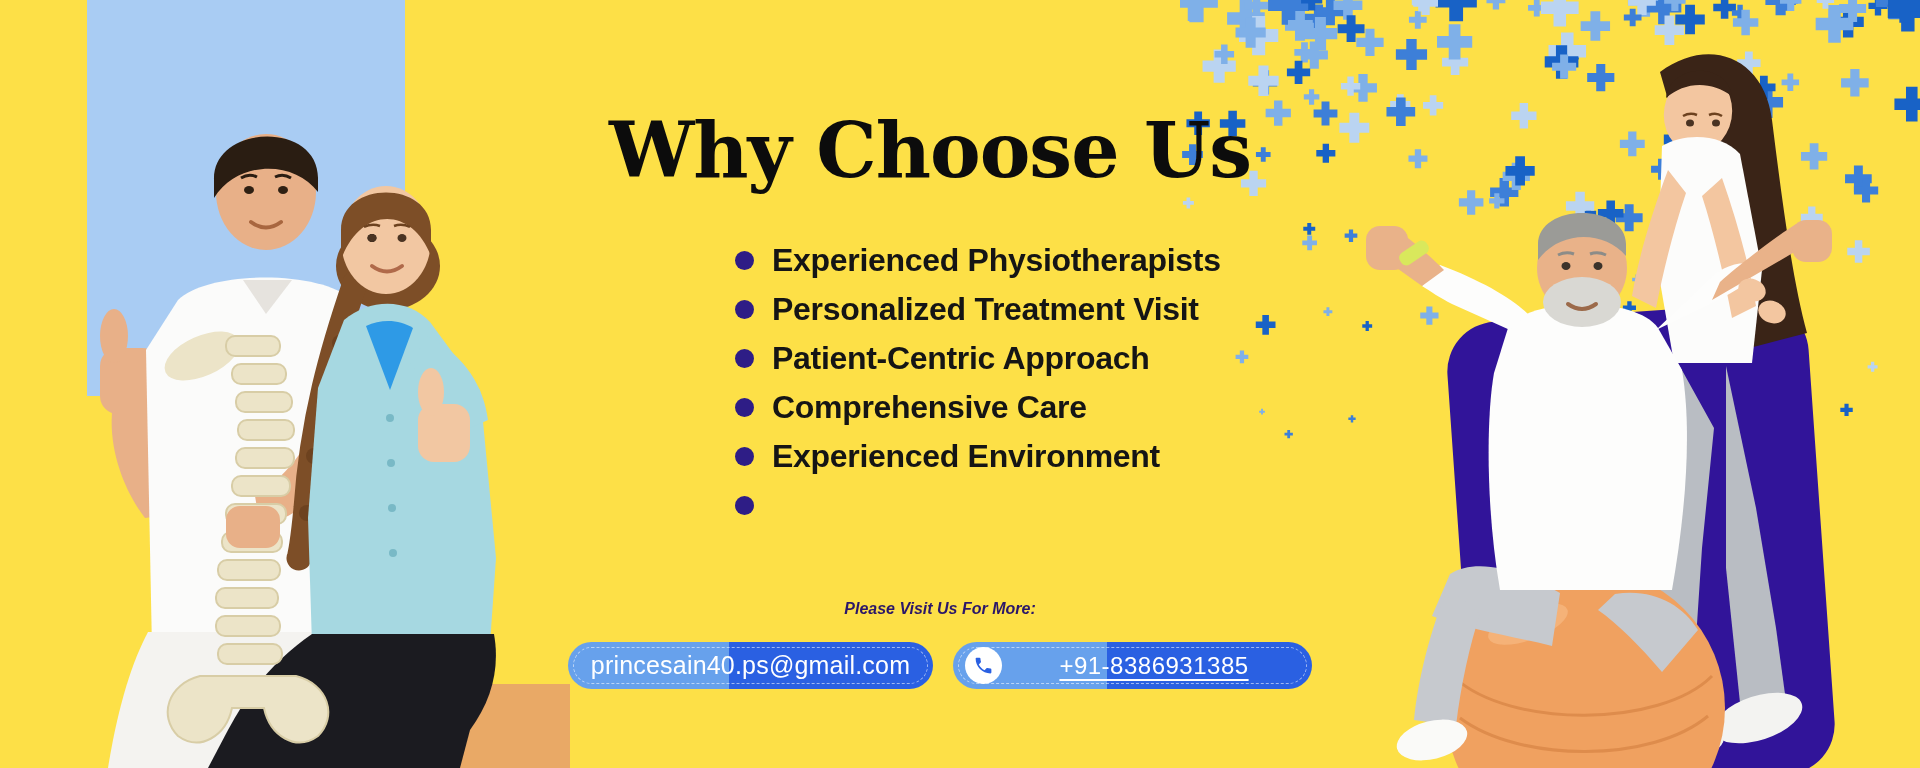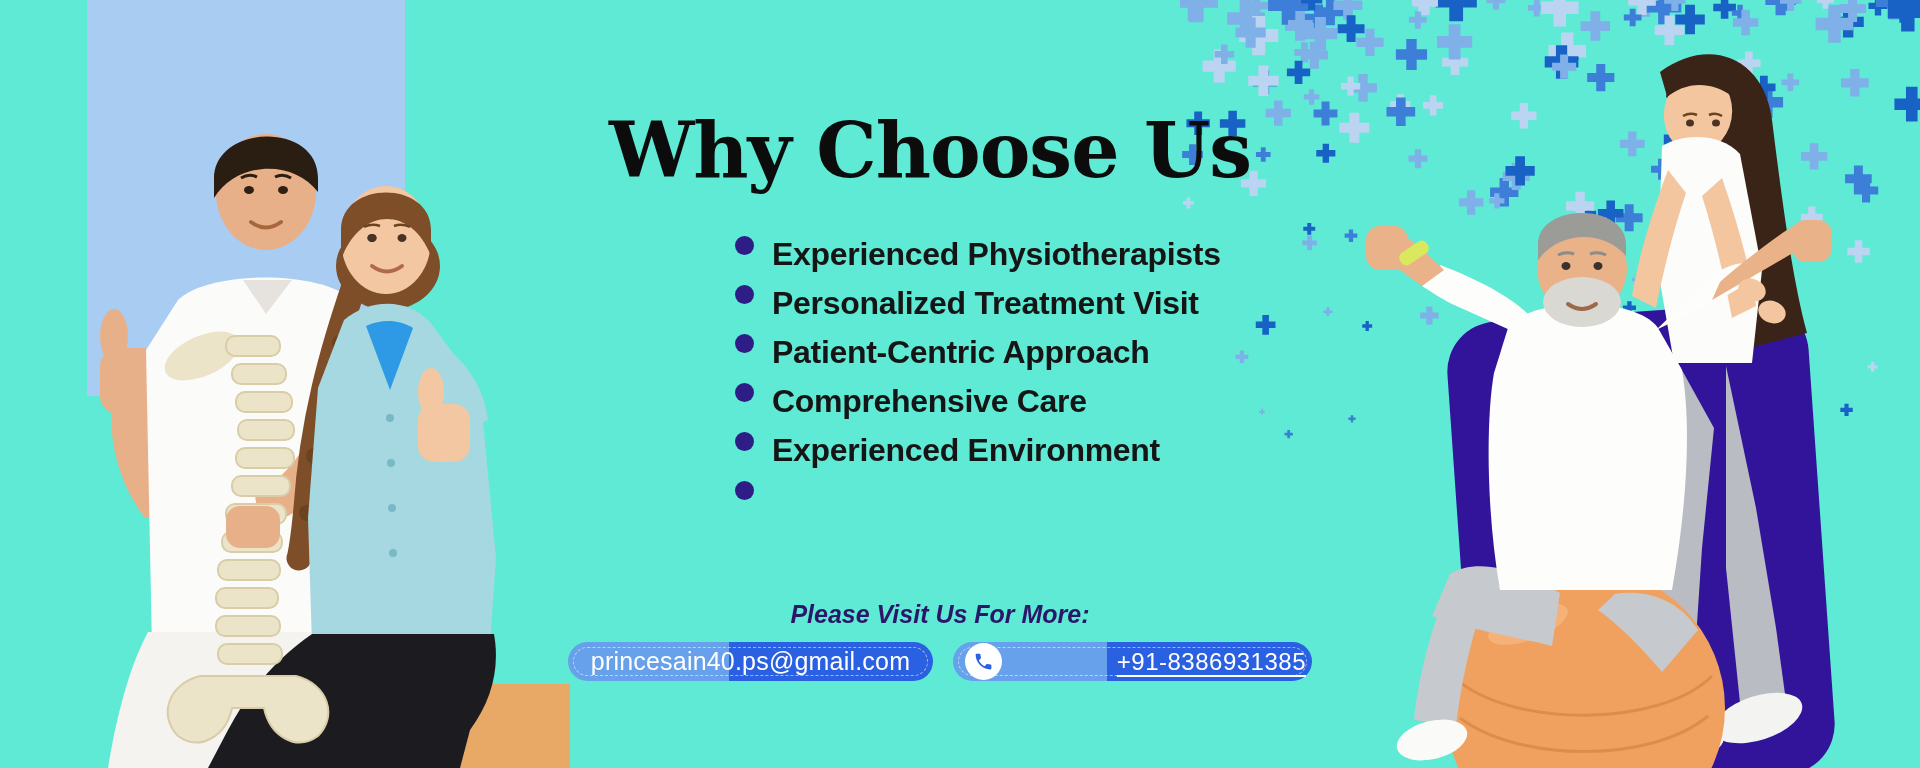"Why Choose Us" .canvas { background: #5eead4 -> #fde047 }
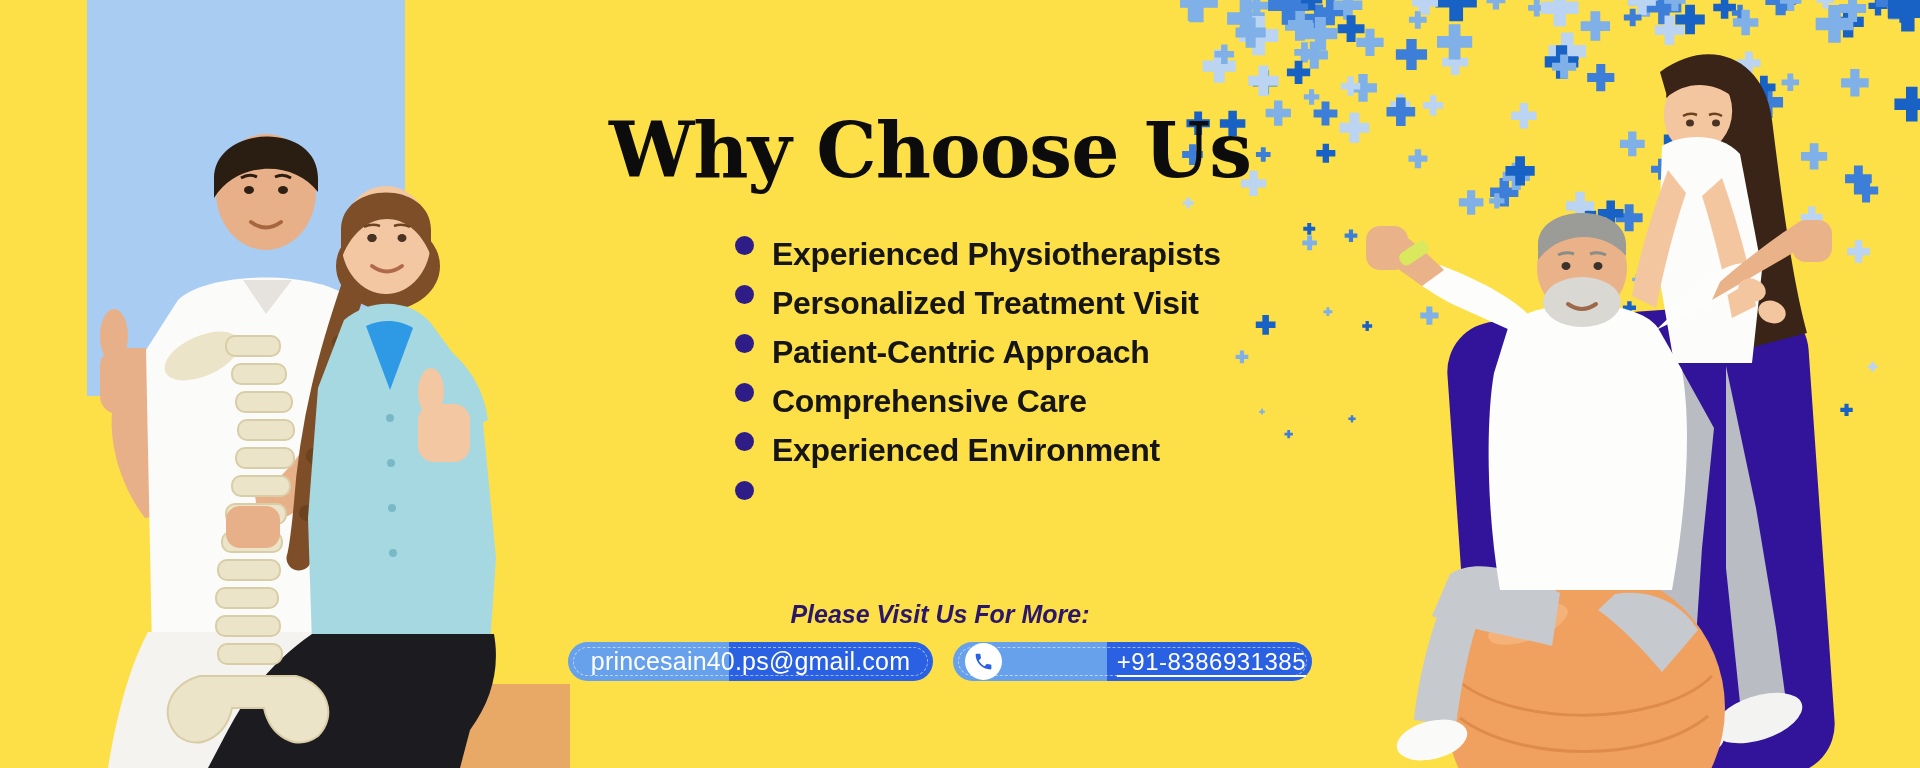"Experienced Physiotherapists" ul.features li { align-items: none -> center }
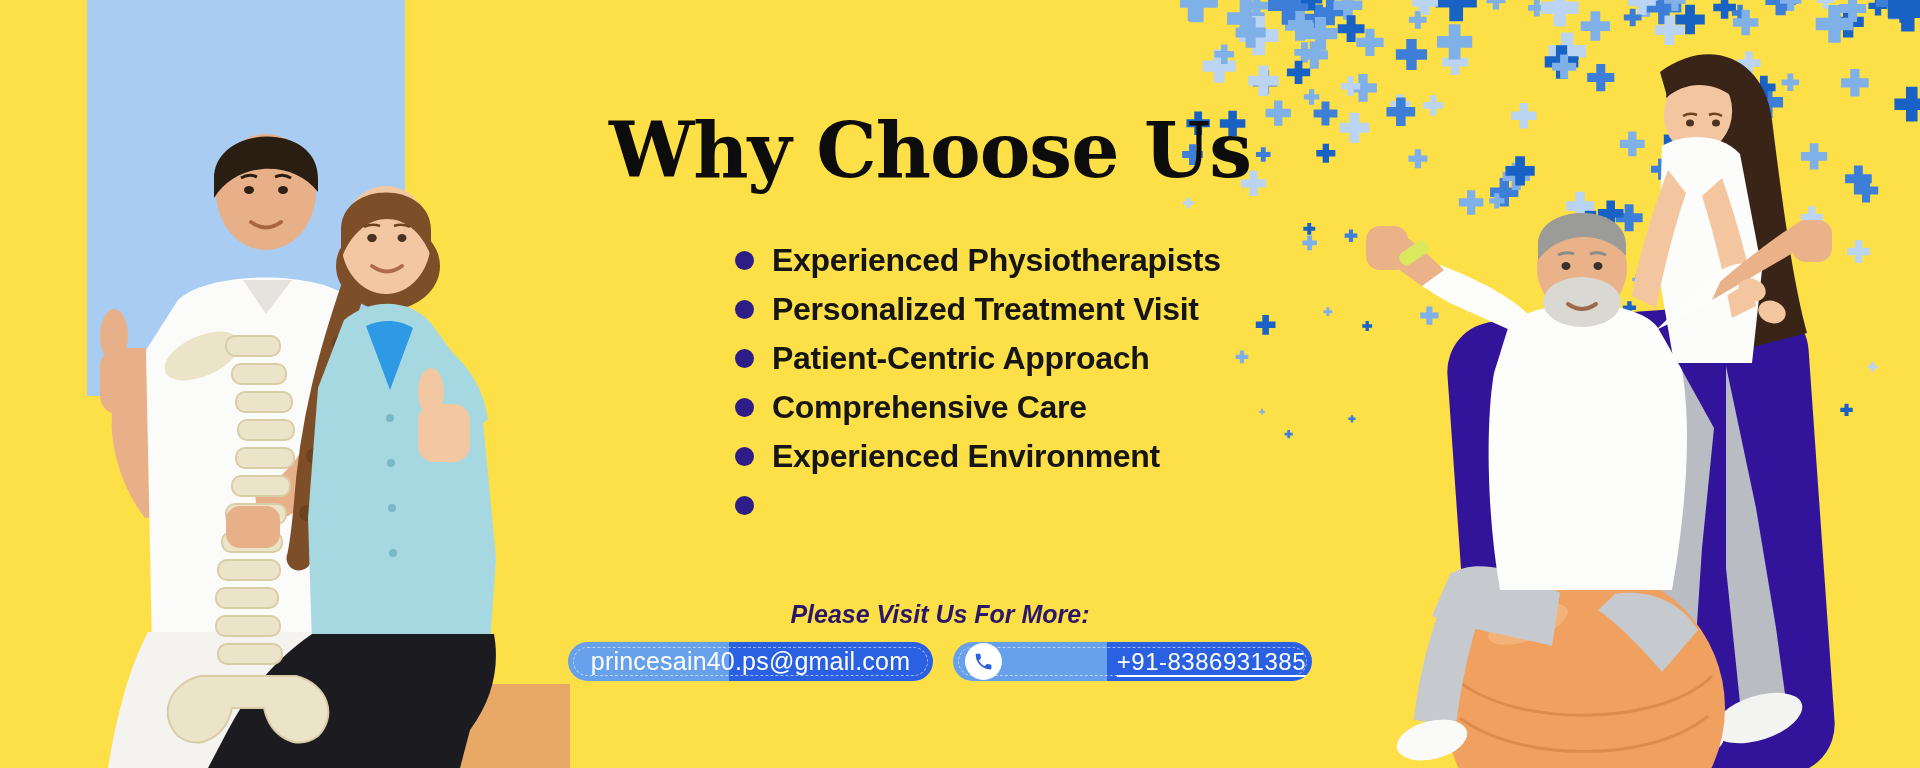"Please Visit Us For More:" .visit { font-size: 25px -> 16px }
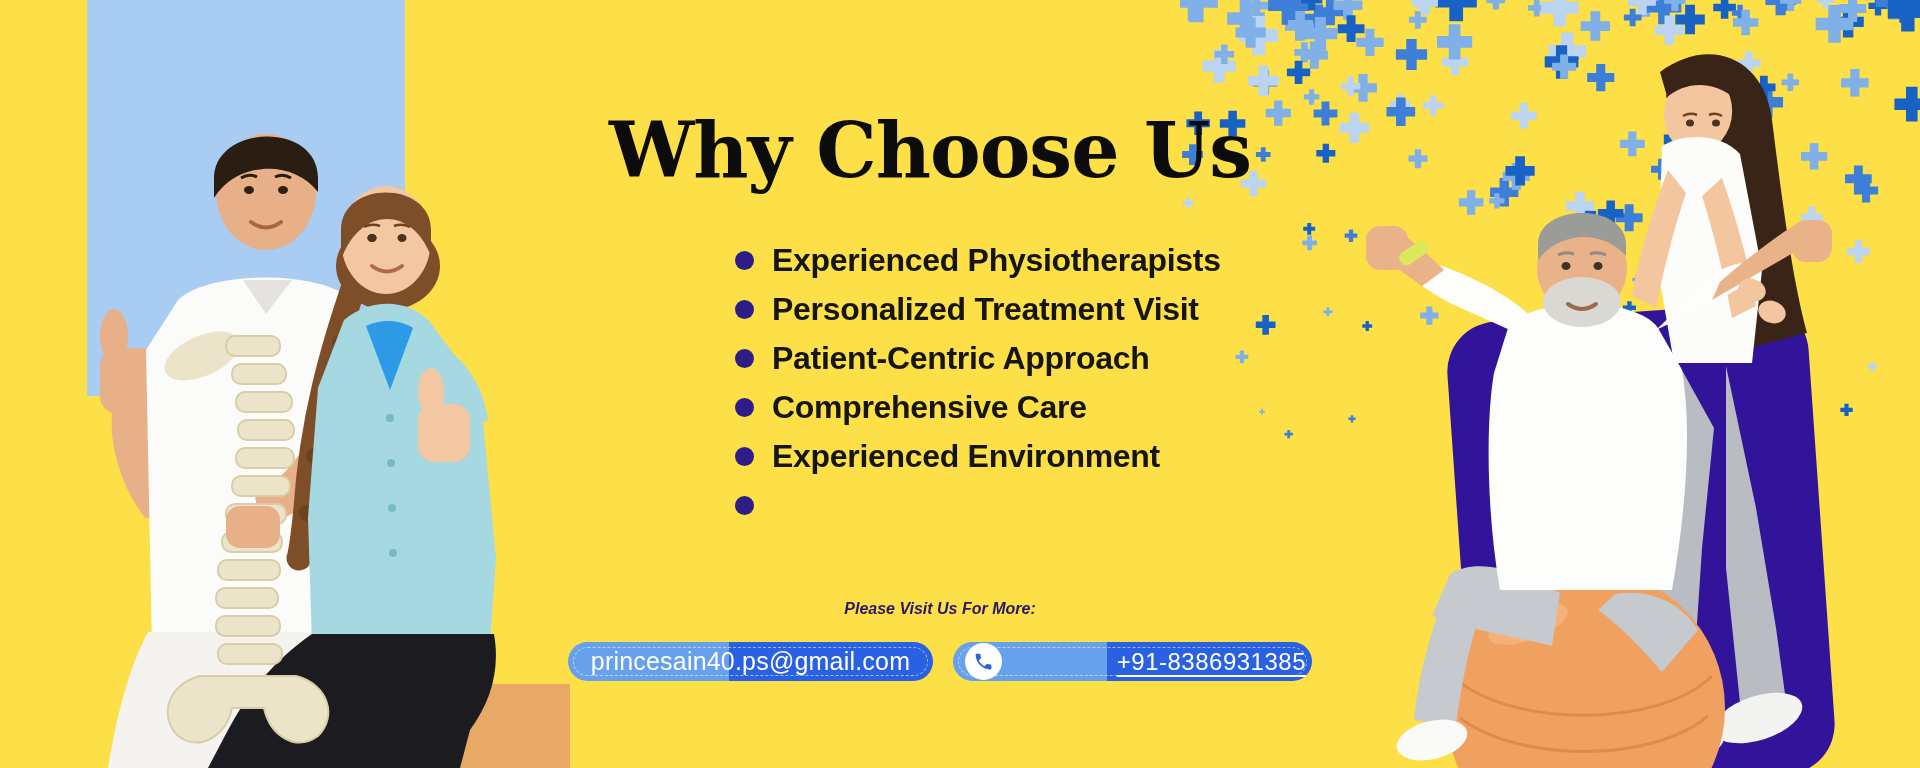"princesain40.ps@gmail.com" .btn { height: 39px -> 47px }
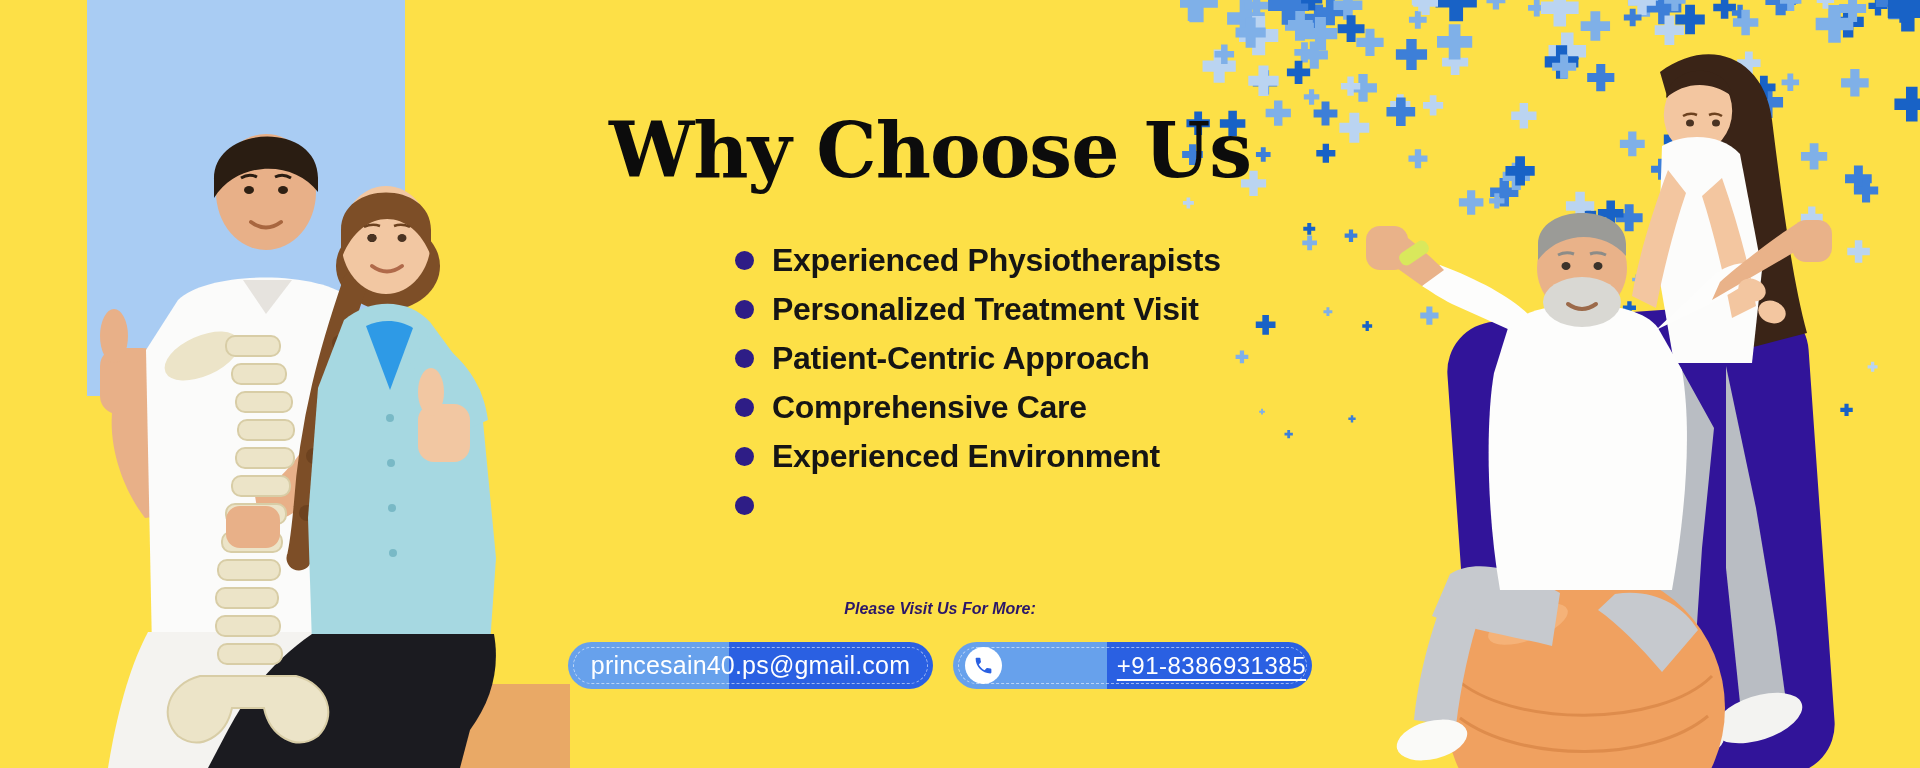"+91-8386931385" .phone-num { text-align: right -> center }
